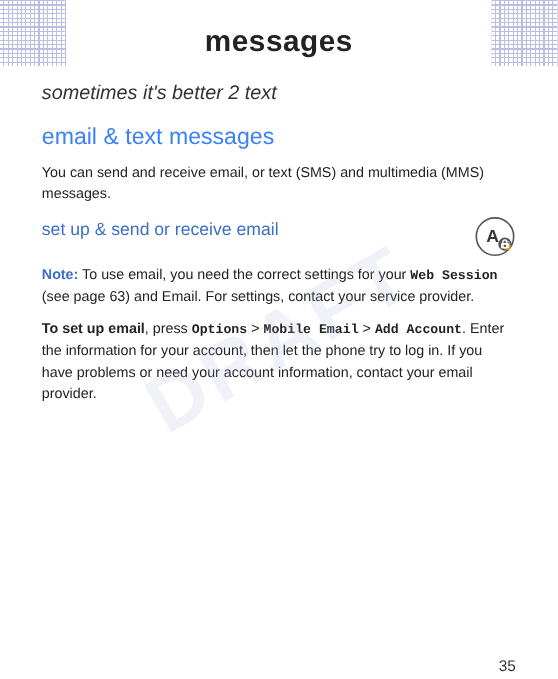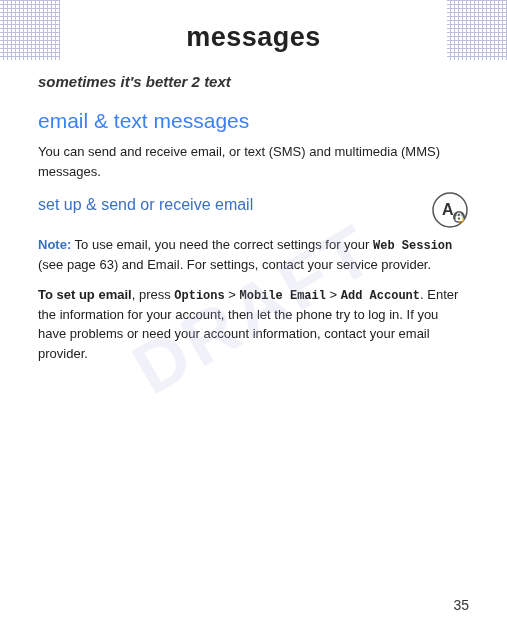"sometimes it's better 2 text" .subtitle-italic { font-size: 15px -> 18px; font-weight: bold -> normal }
